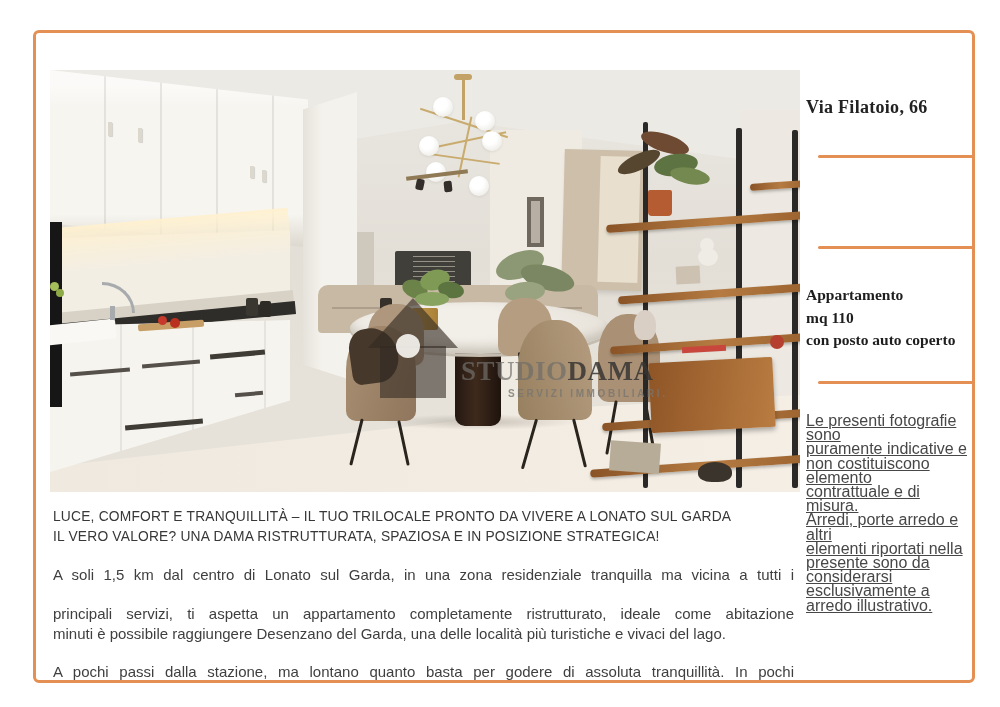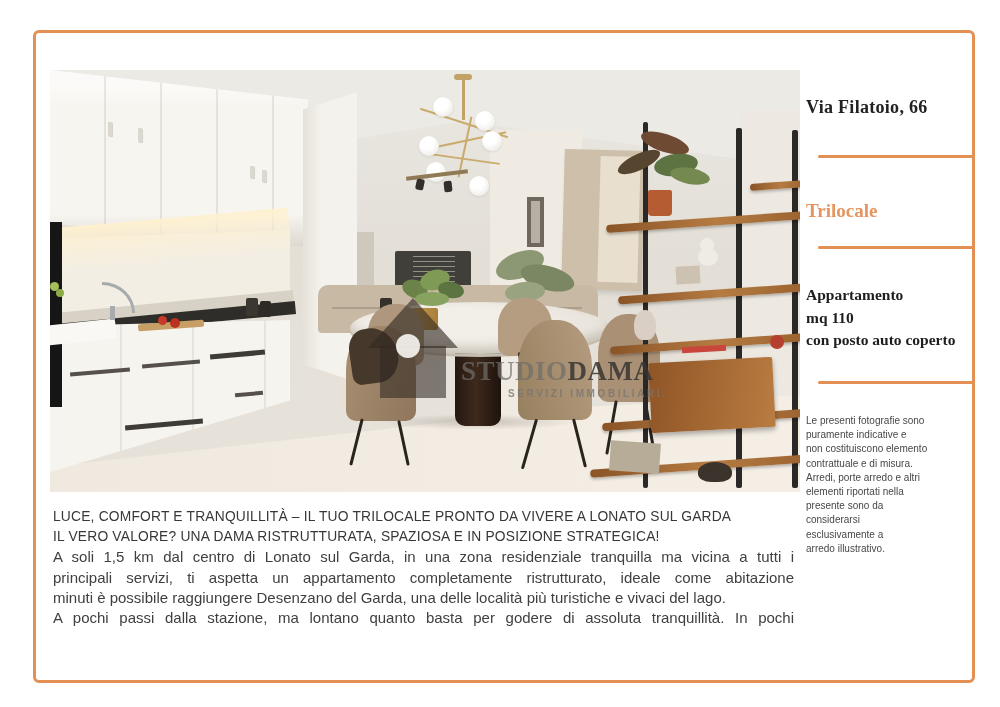"Trilocale" div.sb-text { html: <div>Trilocale</div> -> none }
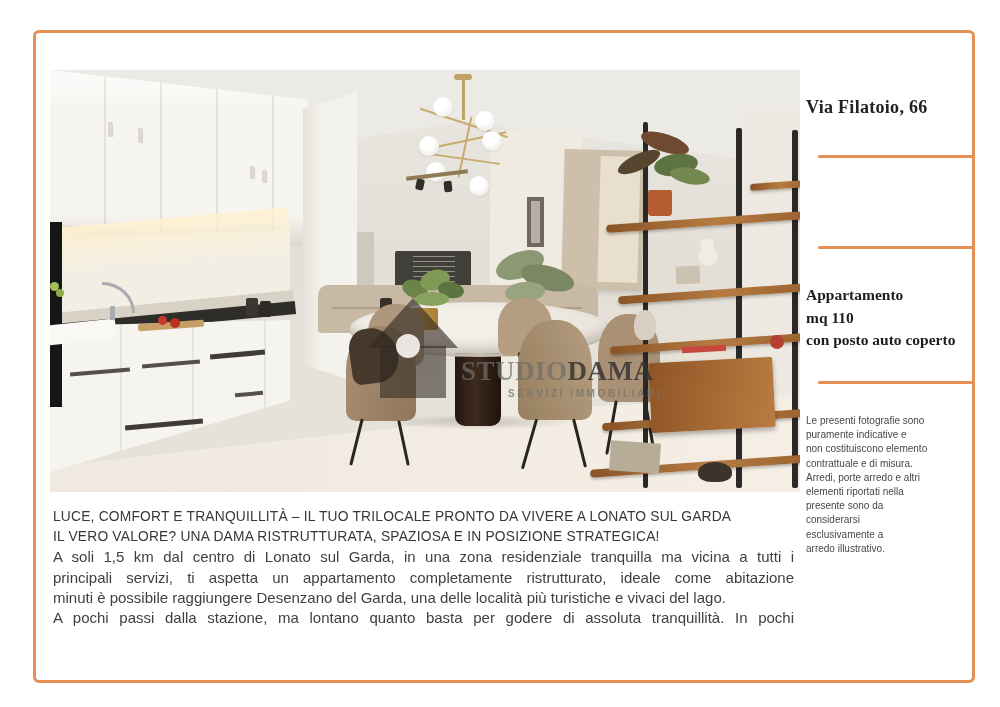"Le presenti fotografie sono" .sb-disc { font-size: 10px -> 16px; text-decoration: none -> underline }
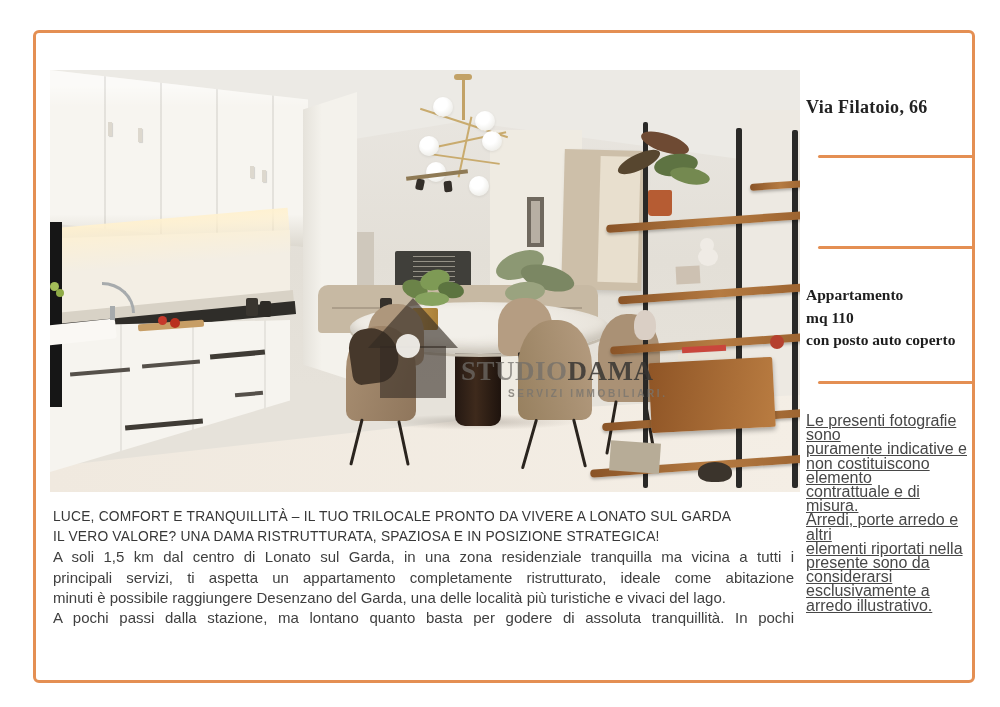"A soli 1,5 km dal" .jline { margin-top: none -> 18px }
